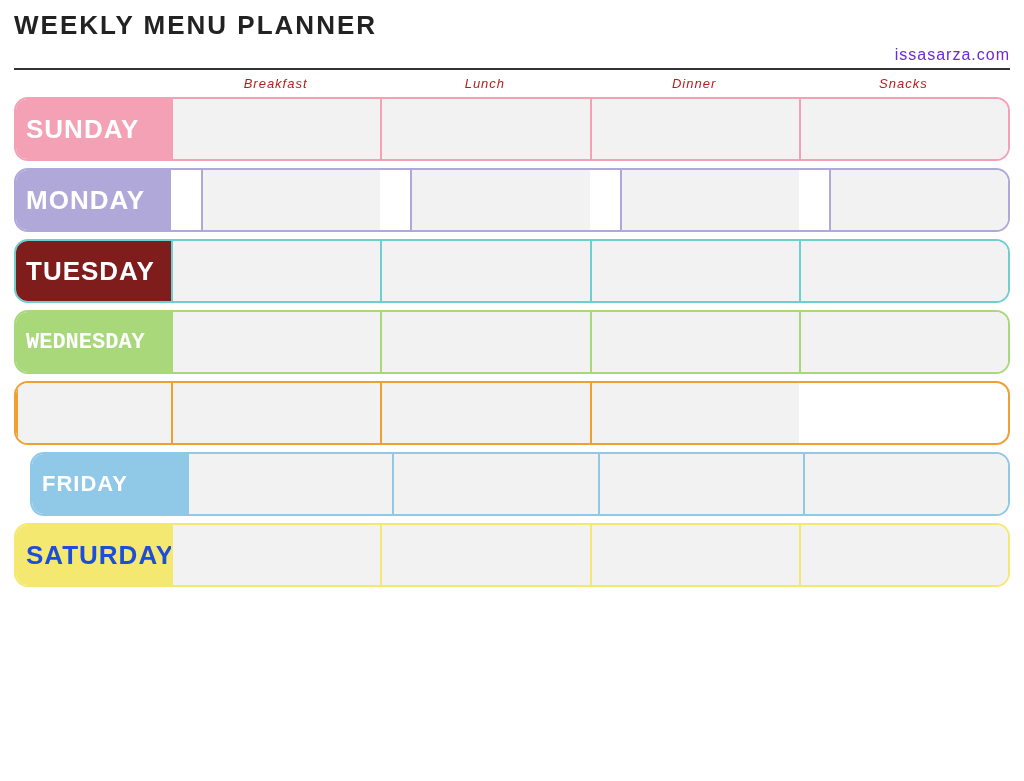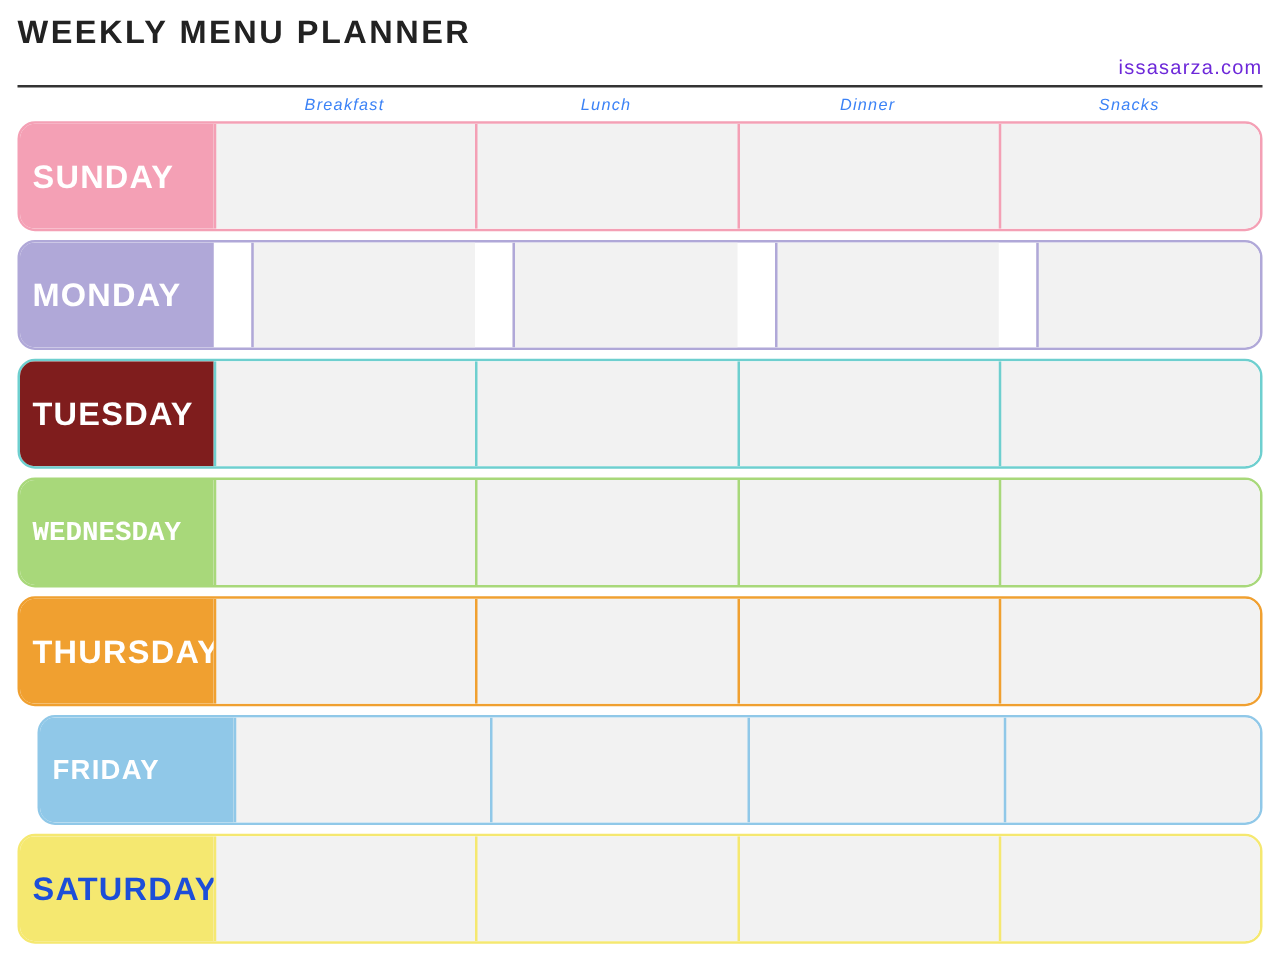"Breakfast" .col-header { color: #3b82f6 -> #b91c1c }
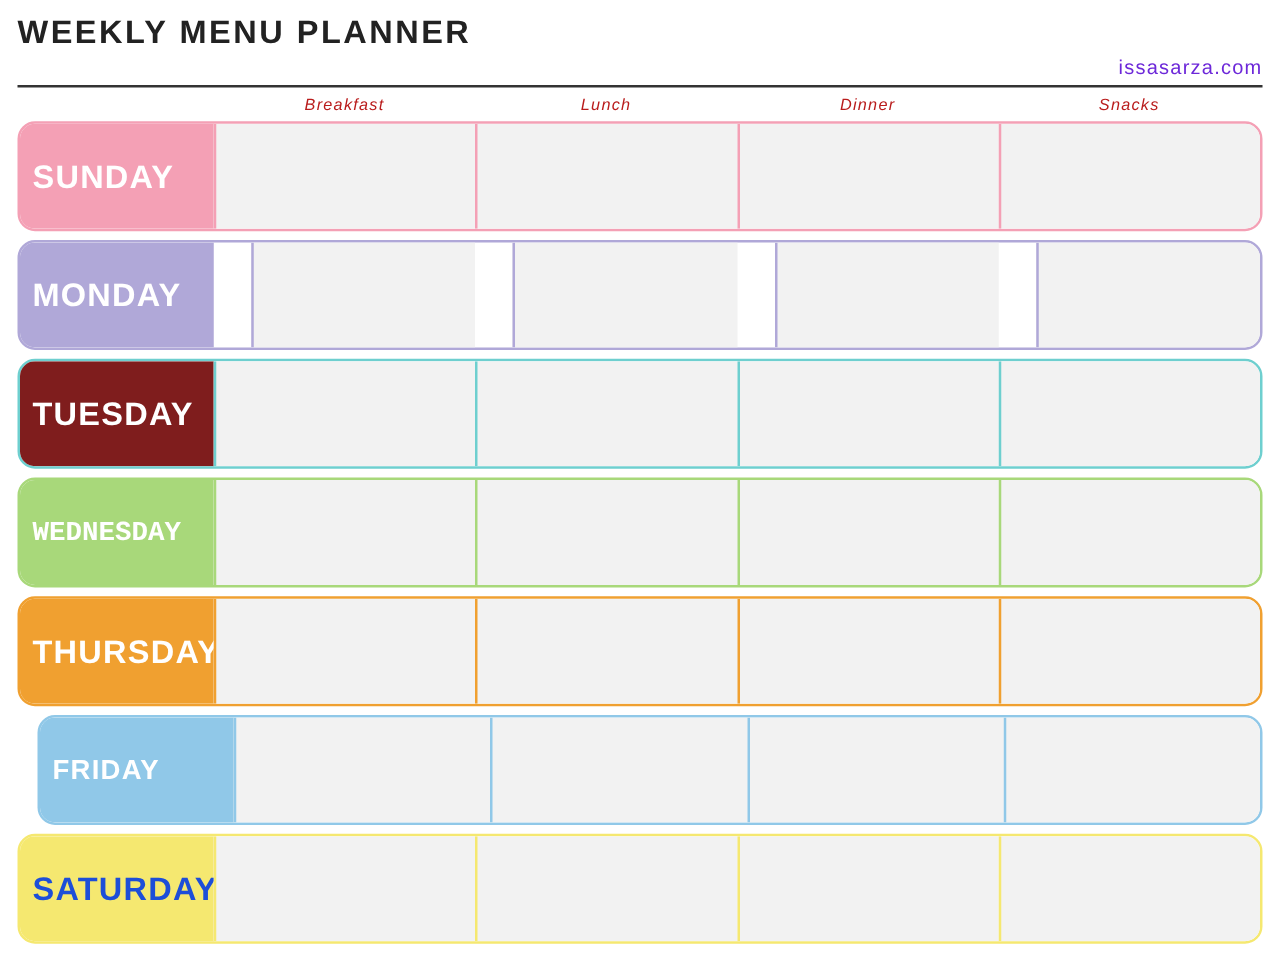"SUNDAY" .day-row { height: 88px -> 64px }
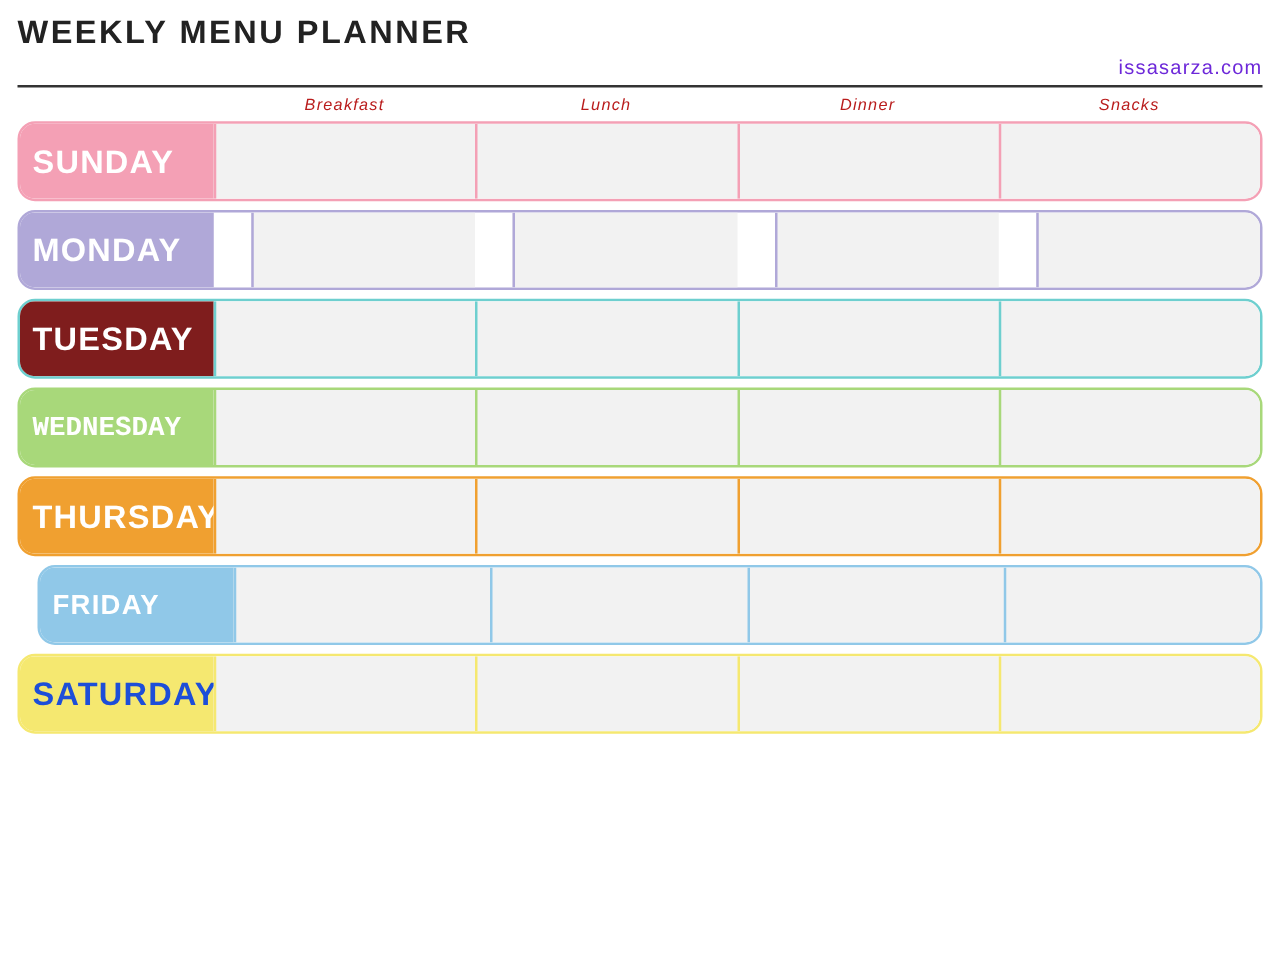"THURSDAY" div.day-label { html: <div>Thursday</div> -> none }
